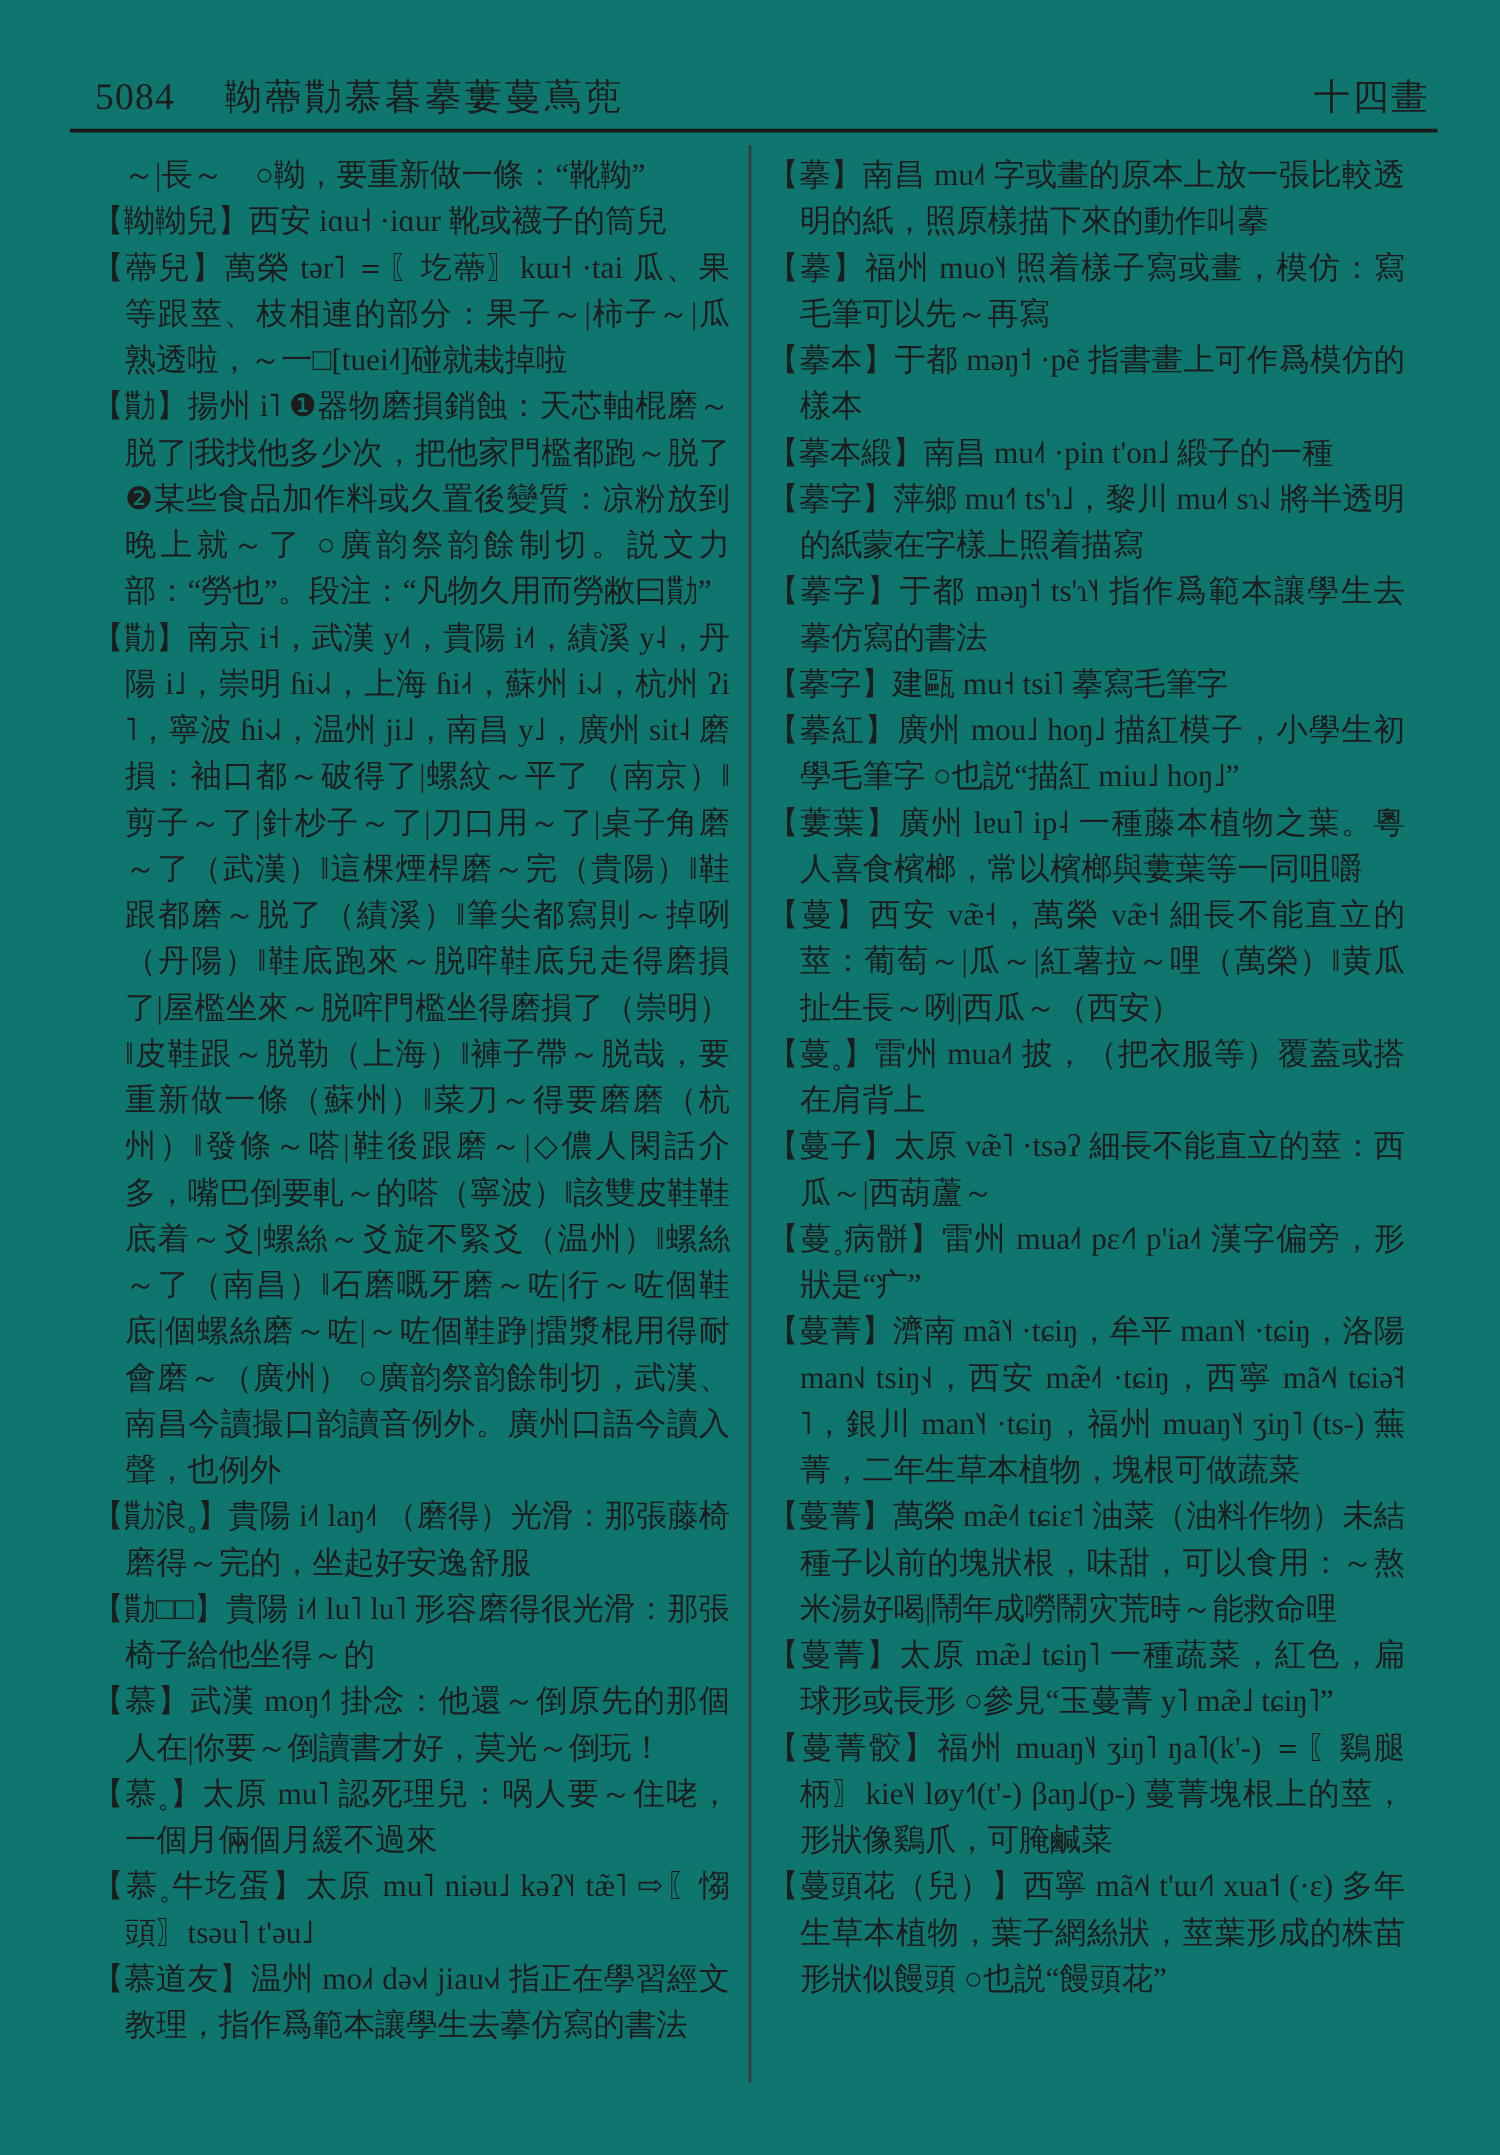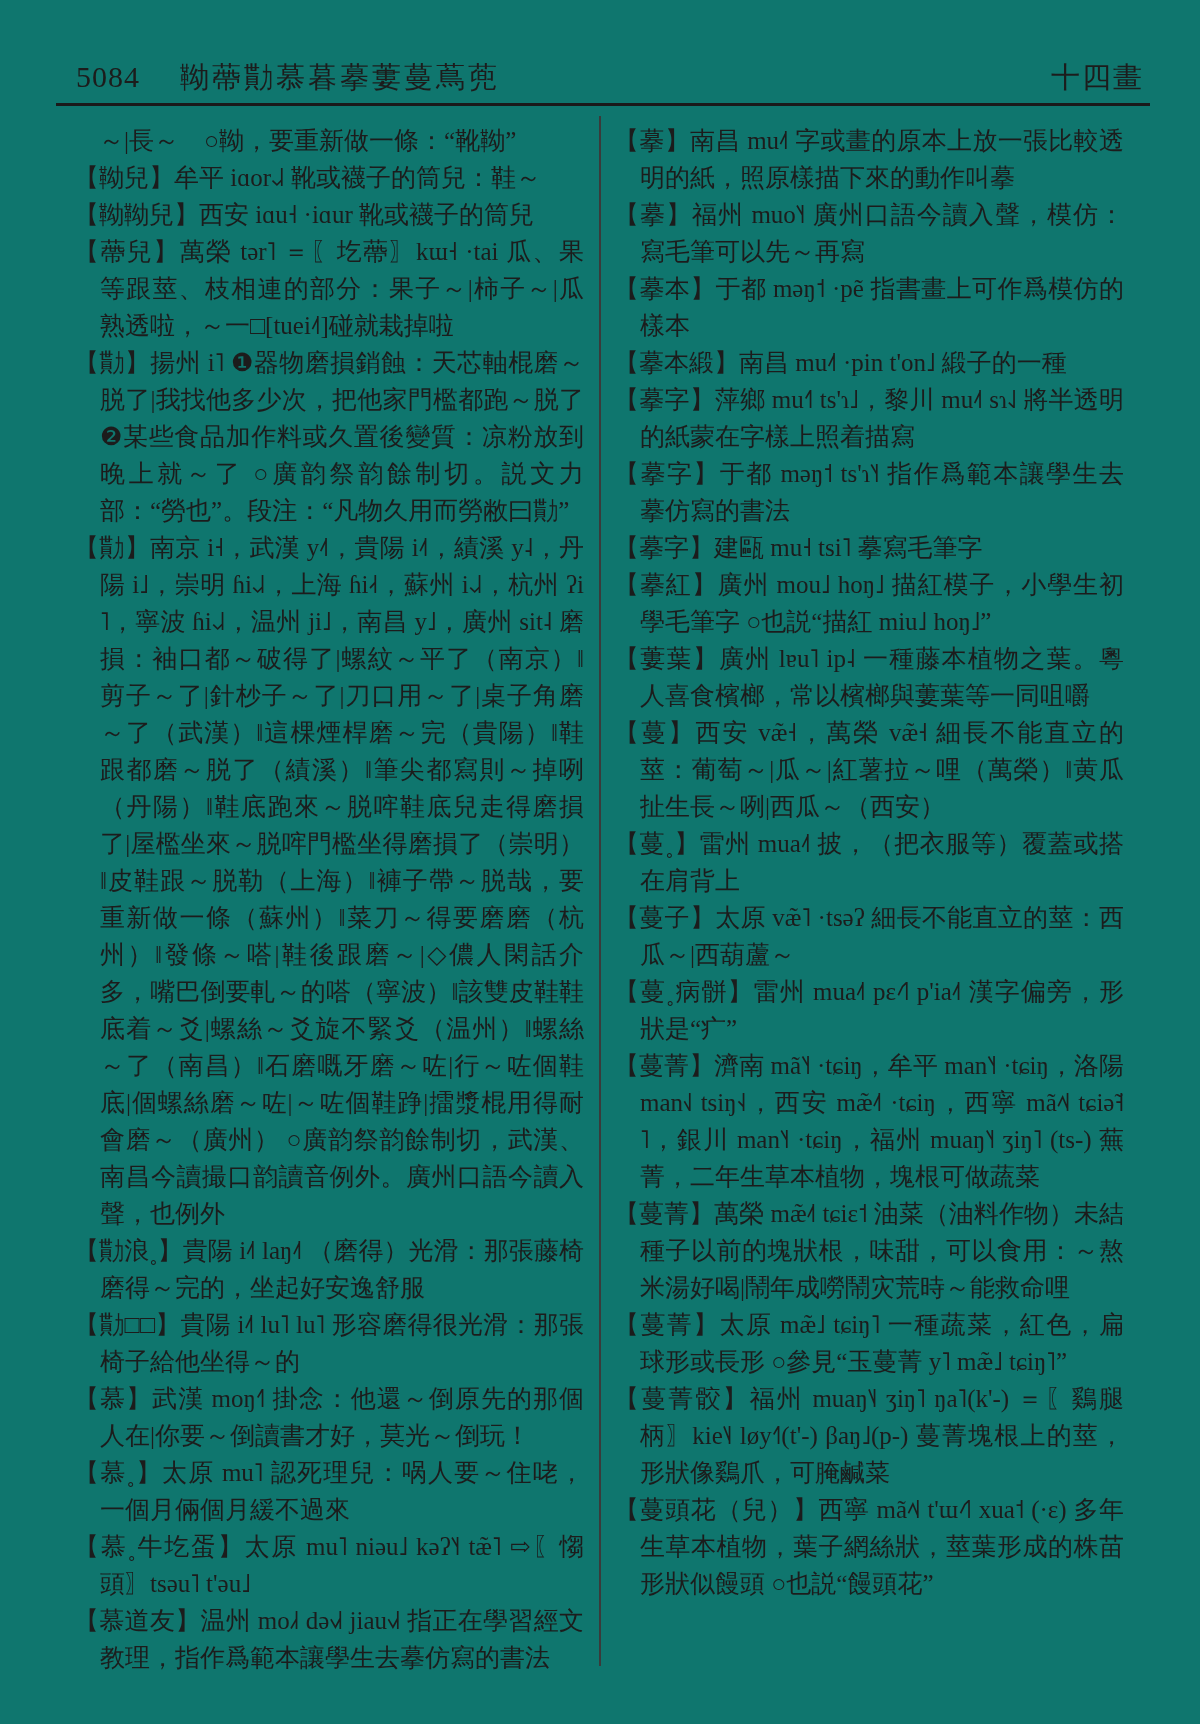"【靿兒】牟平 iɑor˨˩˨ 靴或襪子的筒兒：鞋～" p.entry { html: <p>【靿兒】牟平 iɑor˨˩˨ 靴或襪子的筒兒：鞋～</p> -> none }
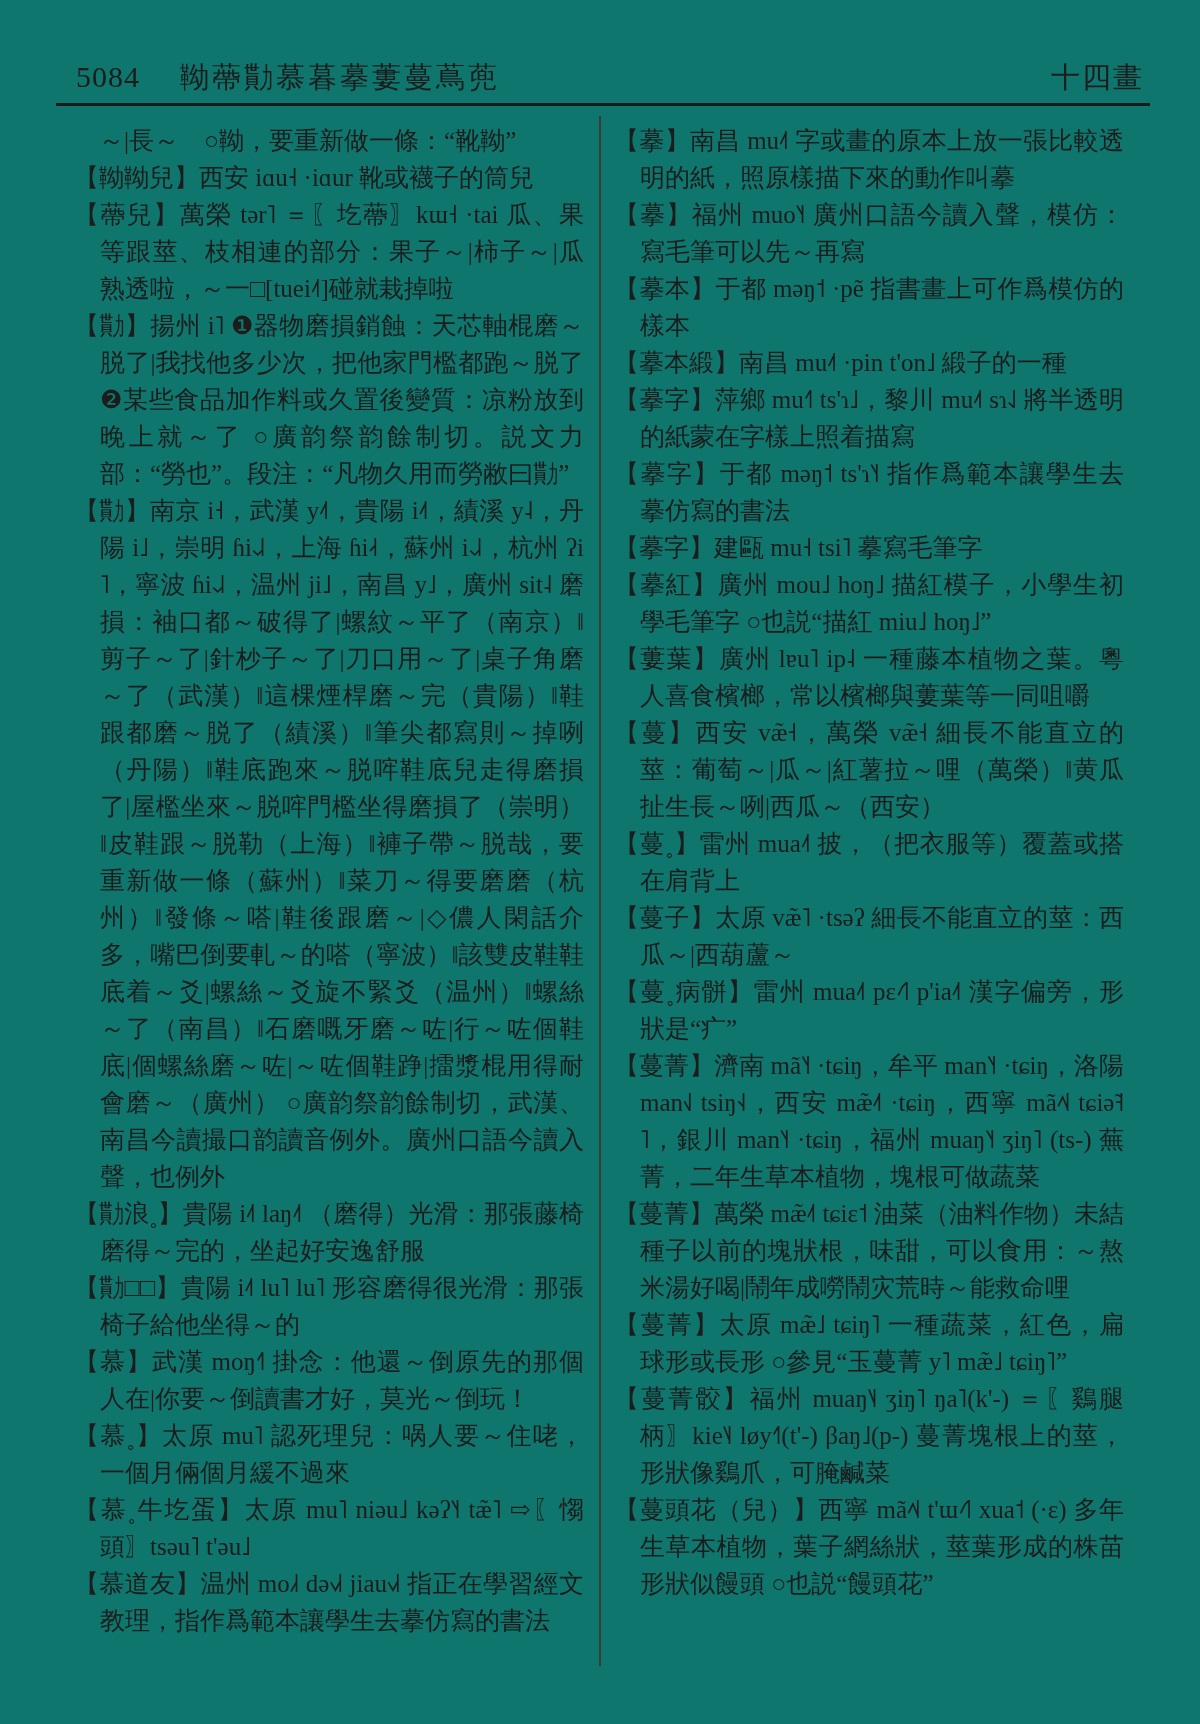"【摹】福州 muo˥˧ 廣州口語今讀入聲，模仿：寫毛筆可以先～再寫" p.entry { text: 廣州口語今讀入聲 -> 照着樣子寫或畫 }
